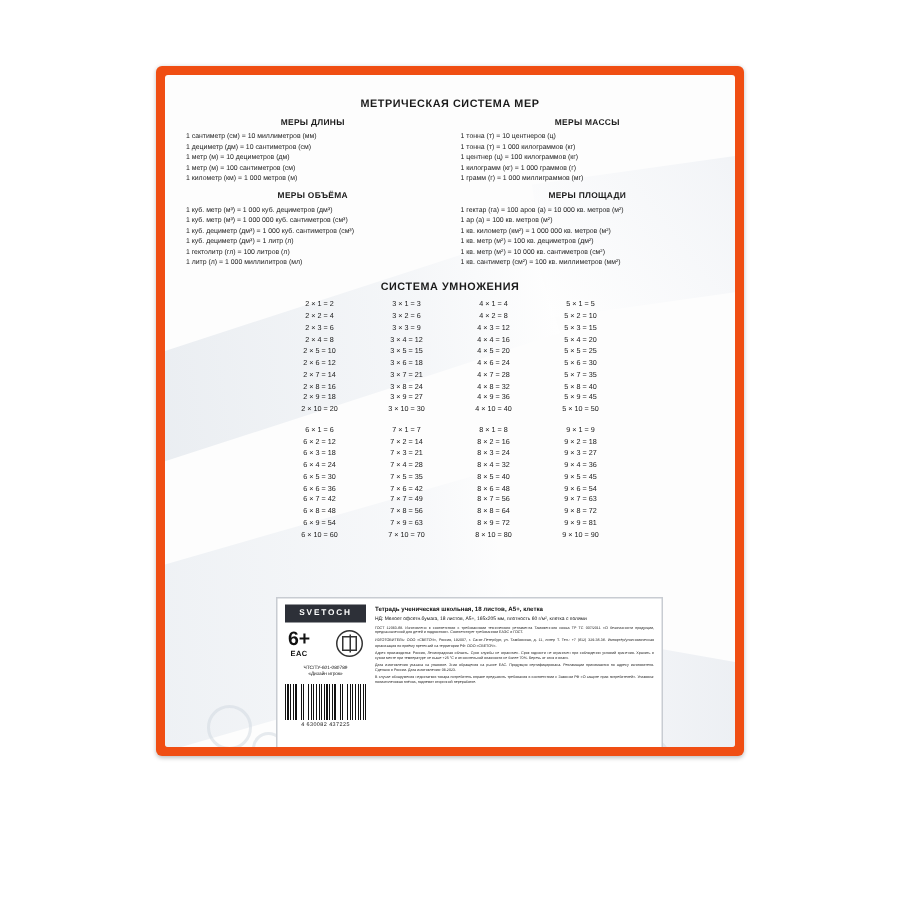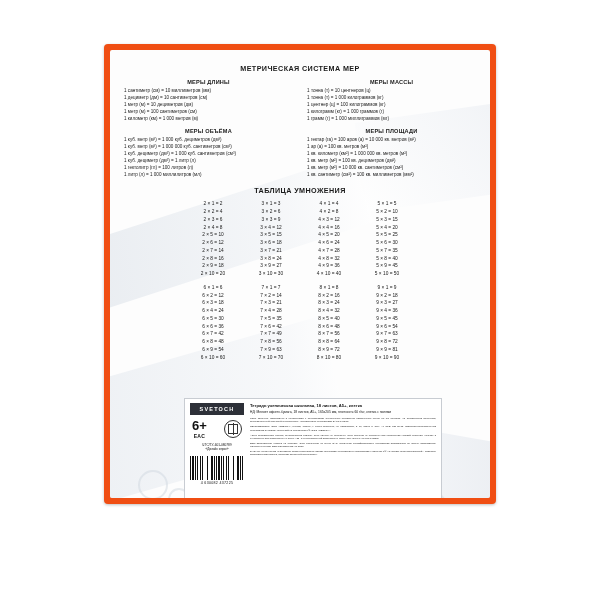"ТАБЛИЦА УМНОЖЕНИЯ" h1.mult-title { text: ТАБЛИЦА -> СИСТЕМА }
